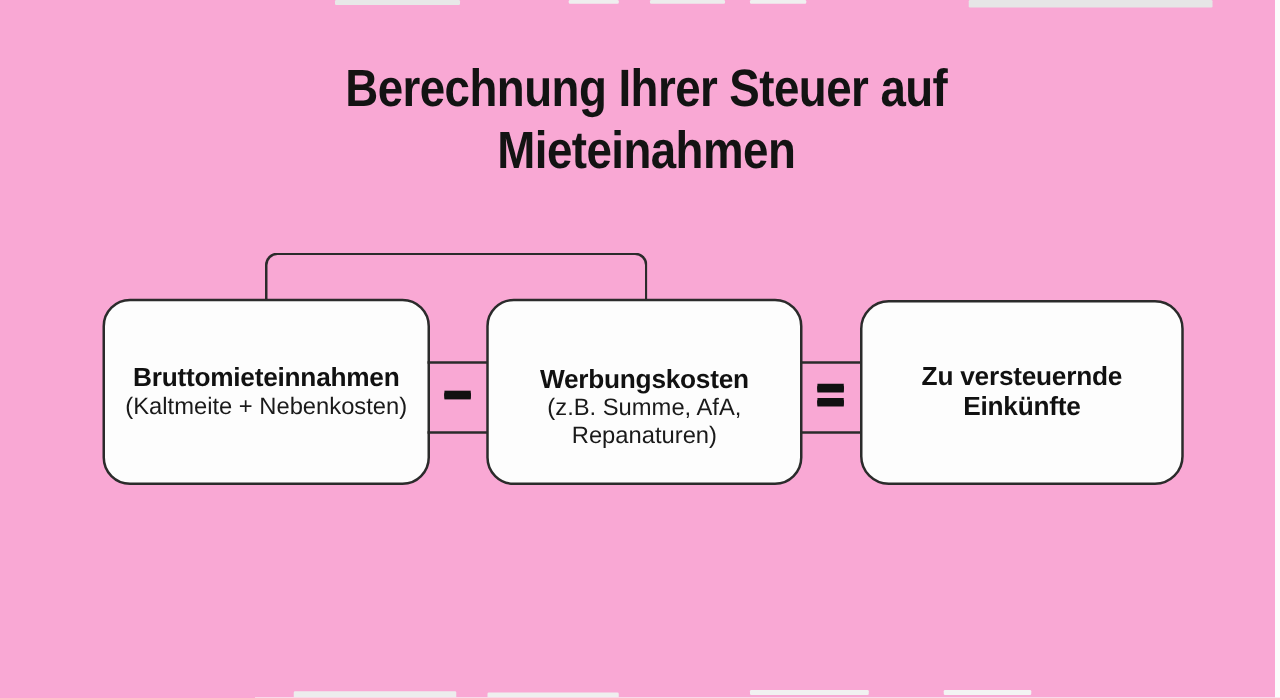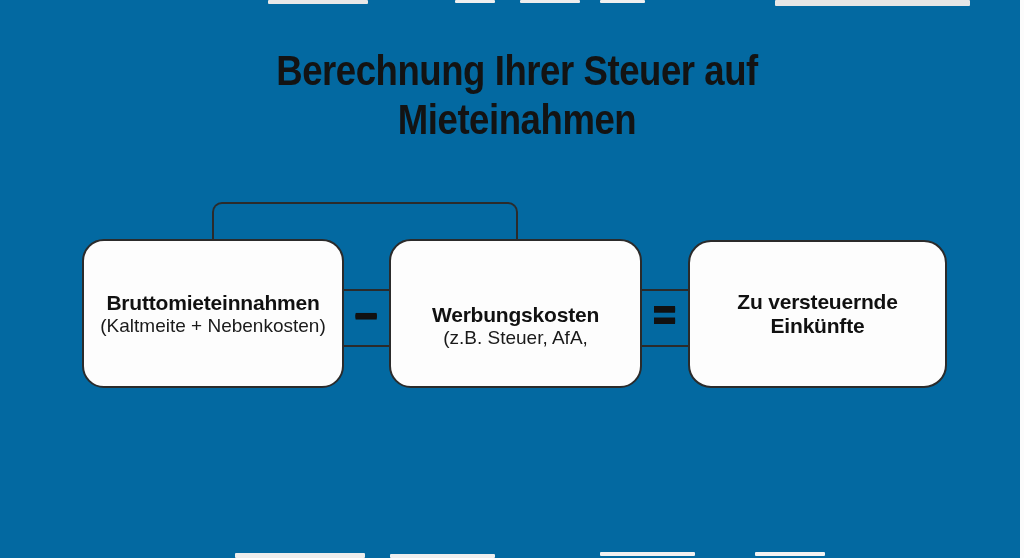"Berechnung Ihrer Steuer auf" .canvas { background: #0369a1 -> #f9a8d4 }
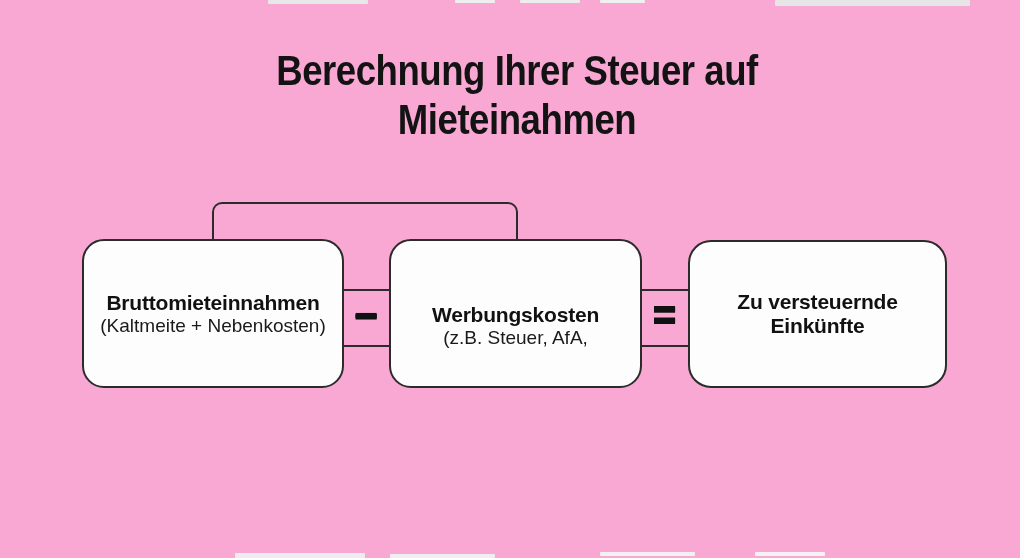"(z.B. Steuer, AfA," div.box-sub { text: Steuer -> Summe }
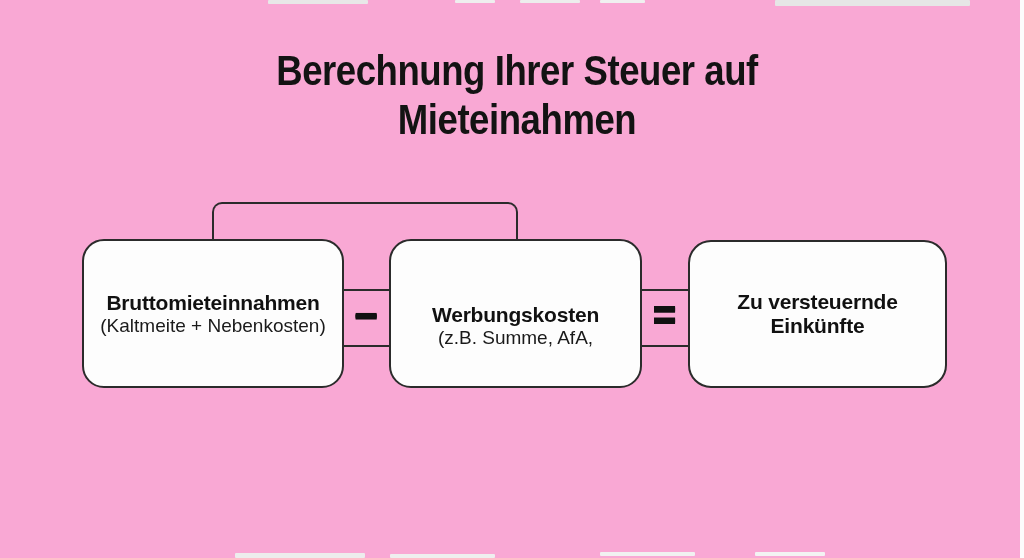"Repanaturen)" div.box-sub { html: none -> <div>Repanaturen)</div> }
